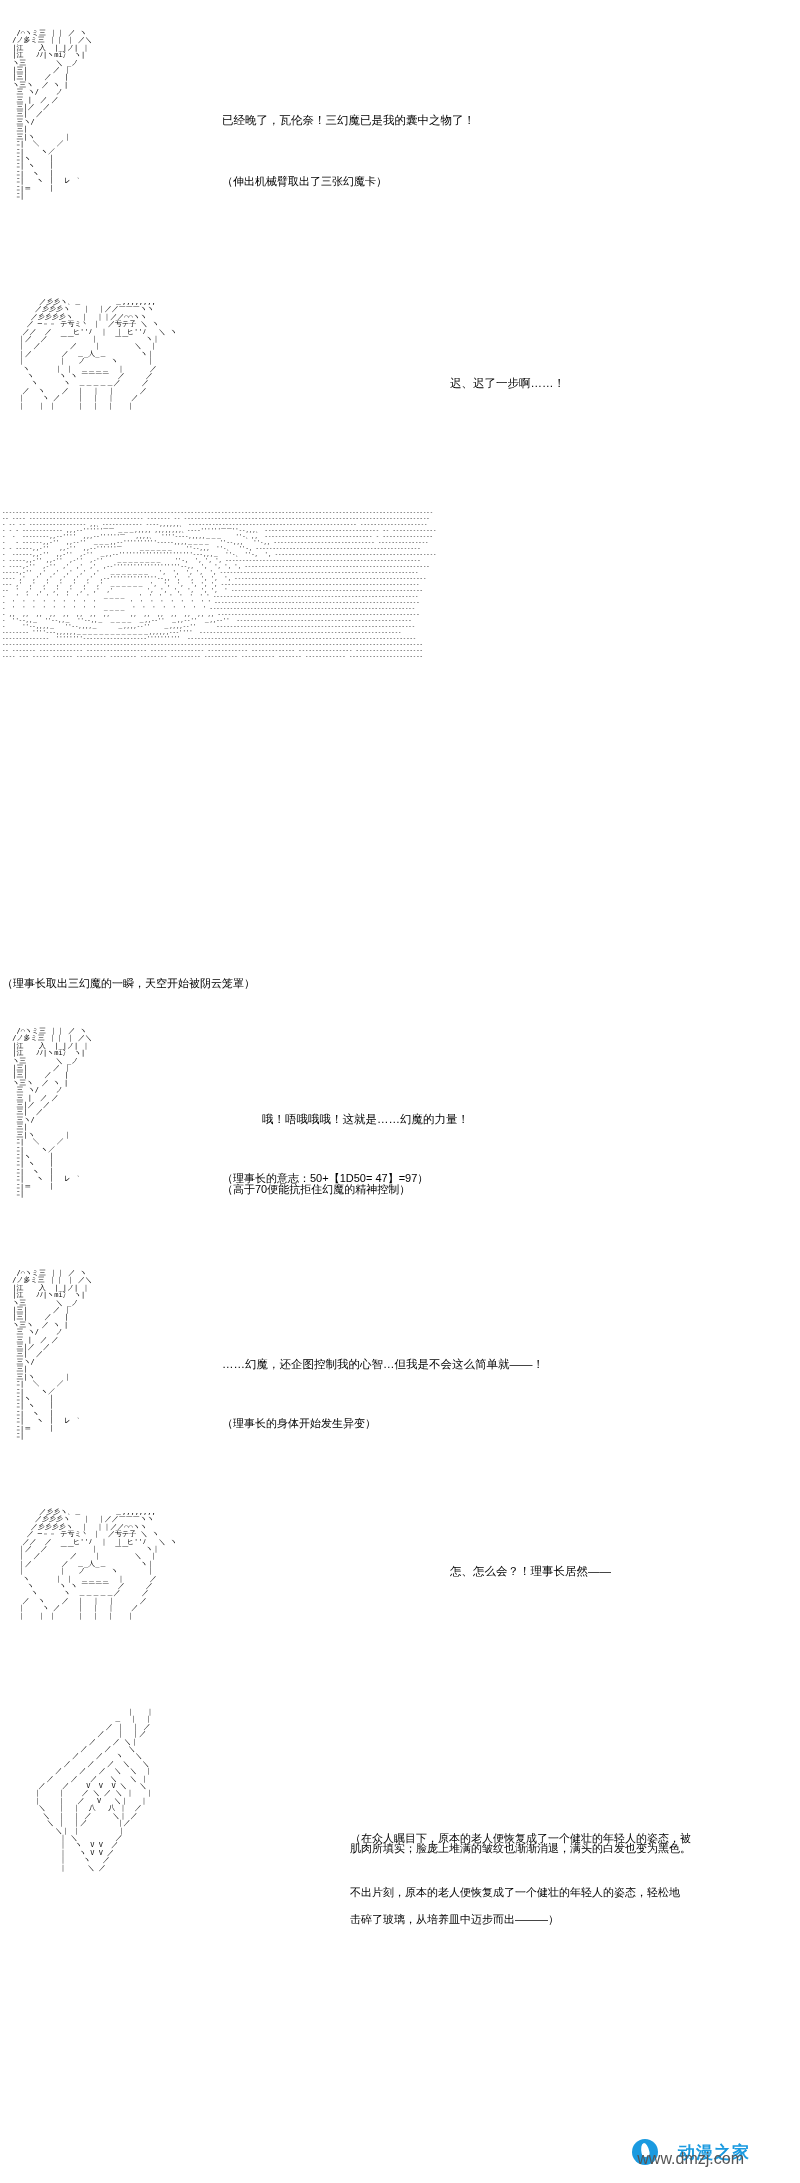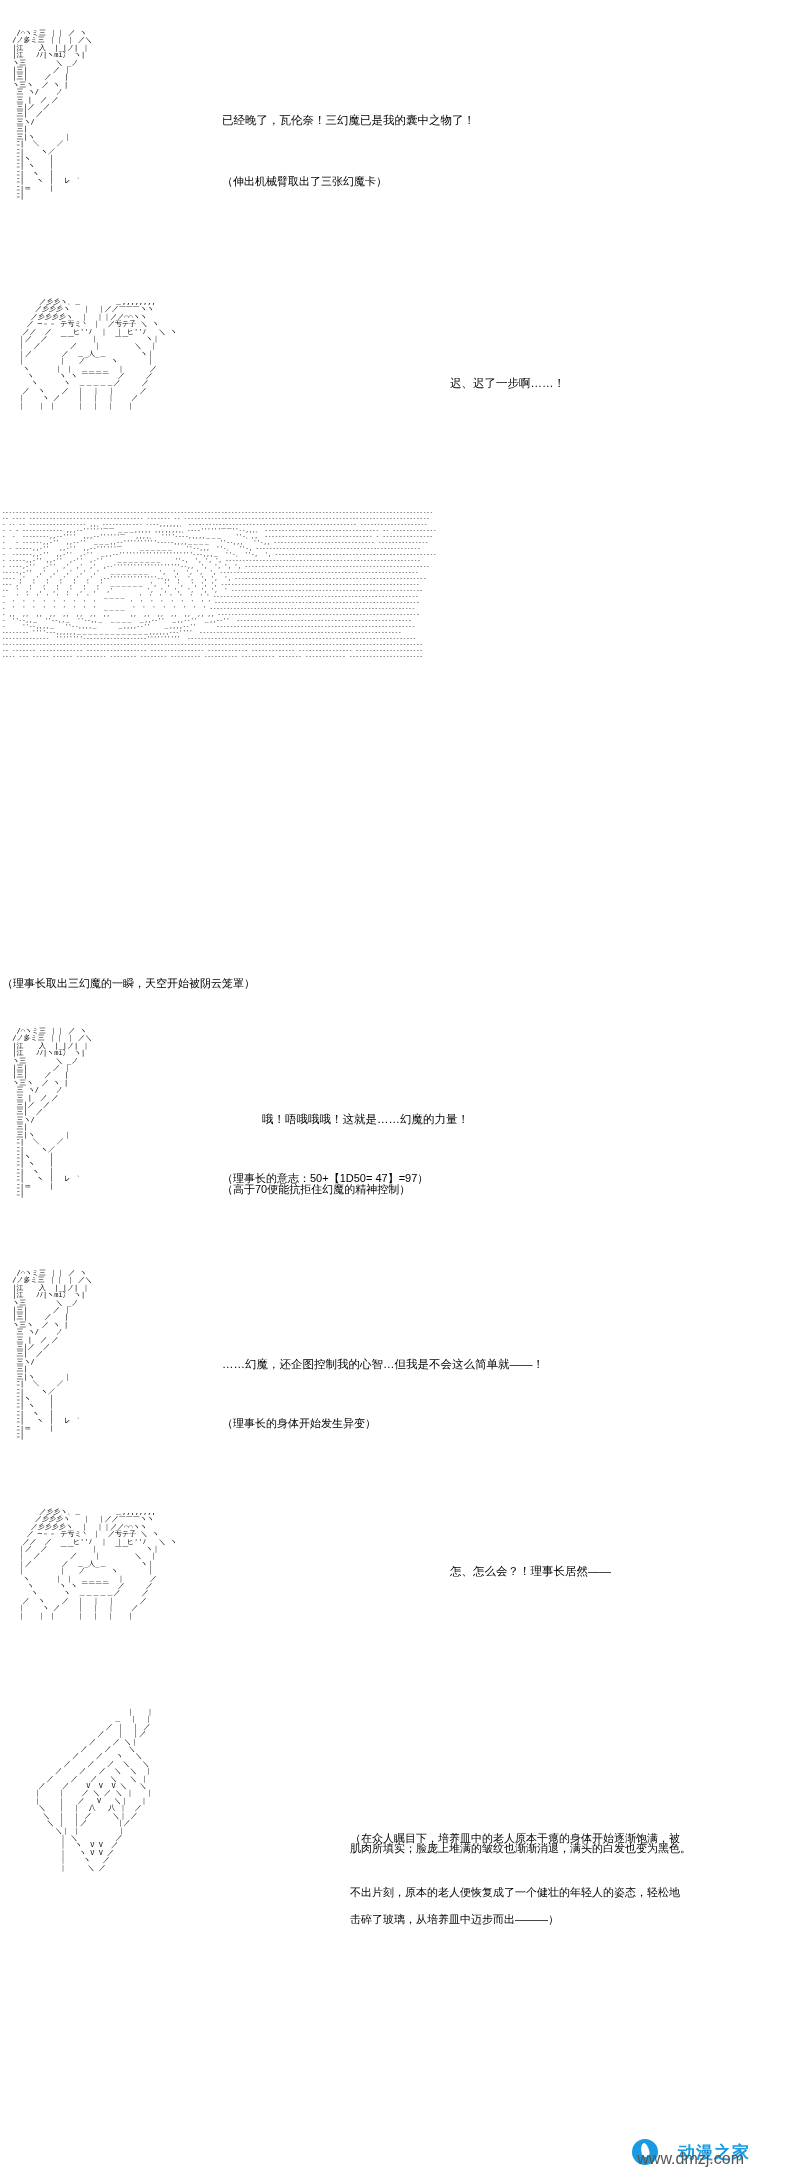"（在众人瞩目下，培养皿中的老人原本干瘪的身体开始逐渐饱满，被" div.note { text: 培养皿中的老人原本干瘪的身体开始逐渐饱满 -> 原本的老人便恢复成了一个健壮的年轻人的姿态 }
